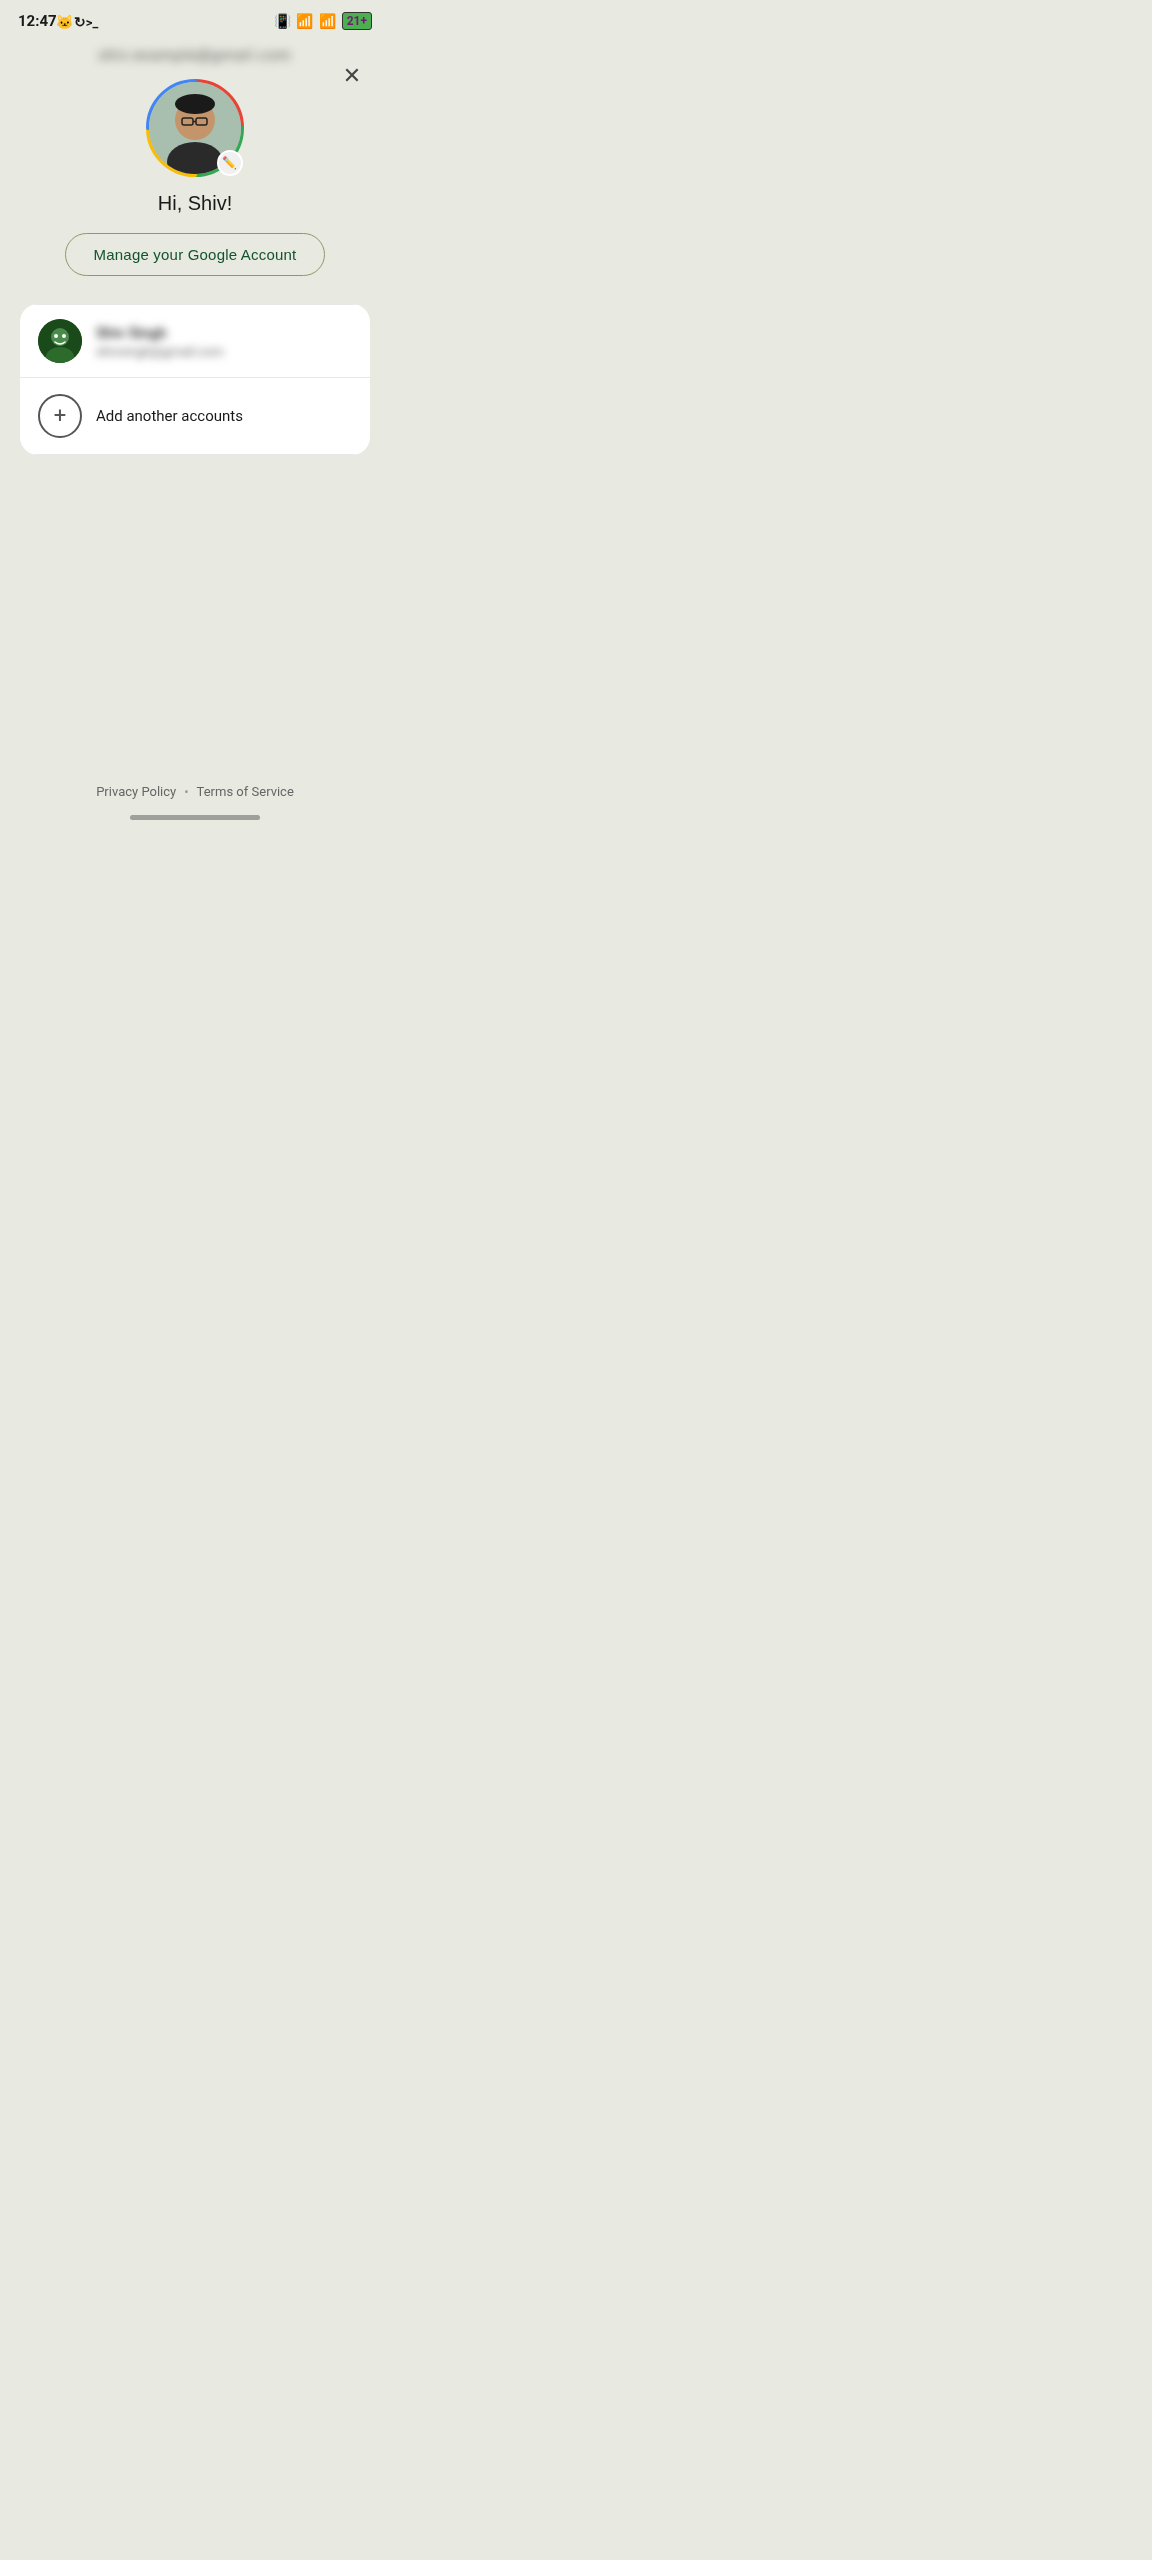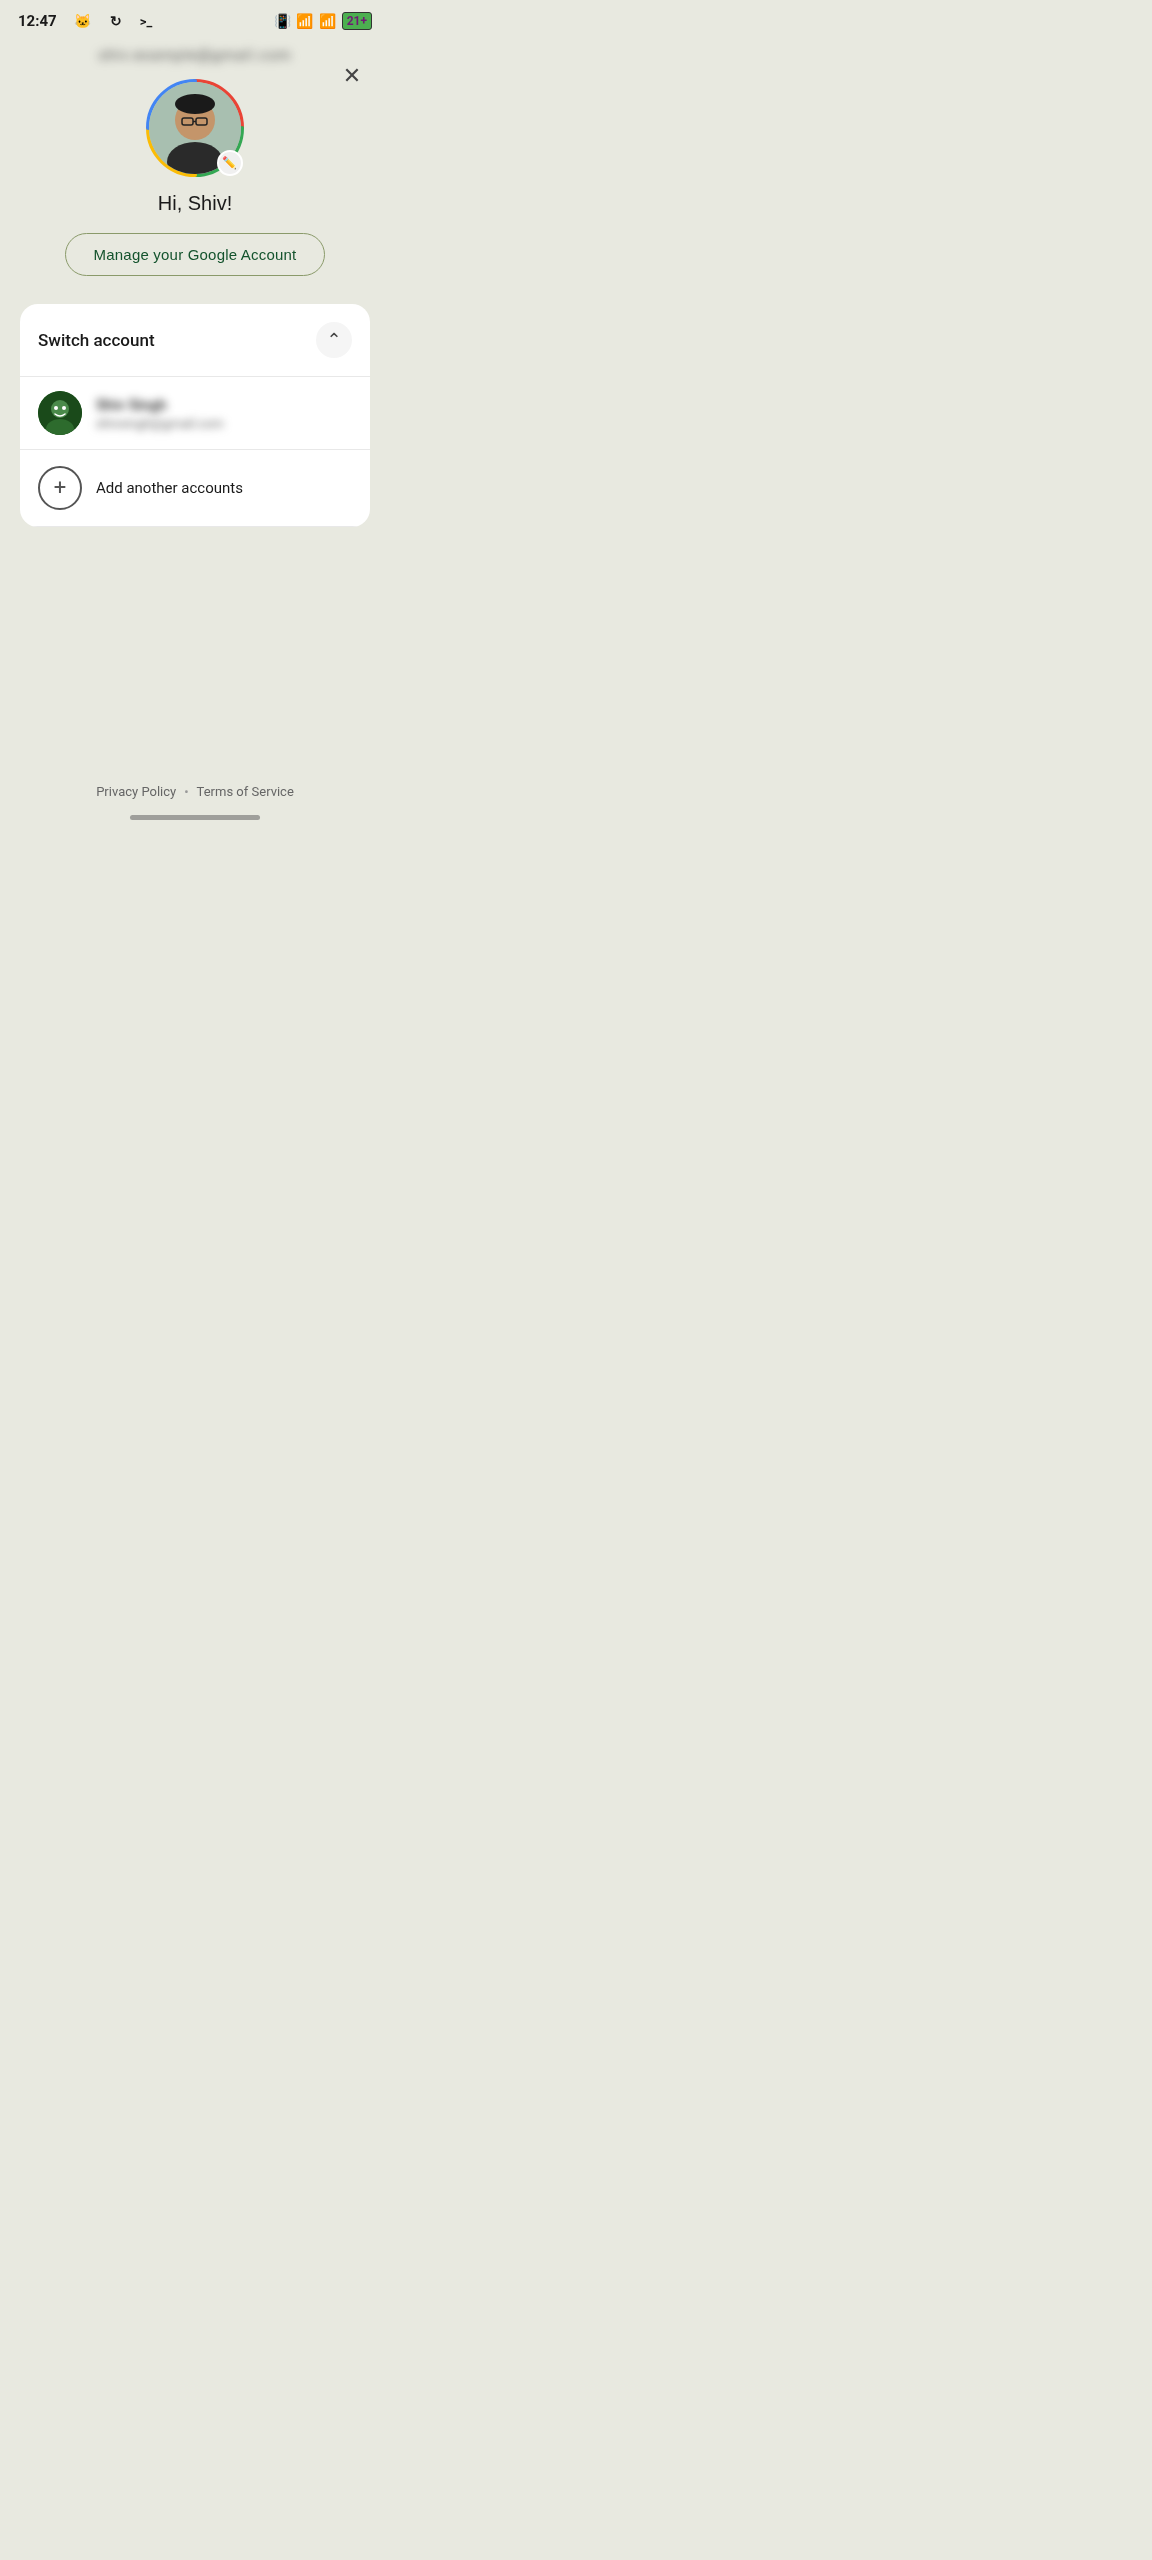"12:47" .status-left { align-items: center -> flex-end; gap: 18px -> 0 }
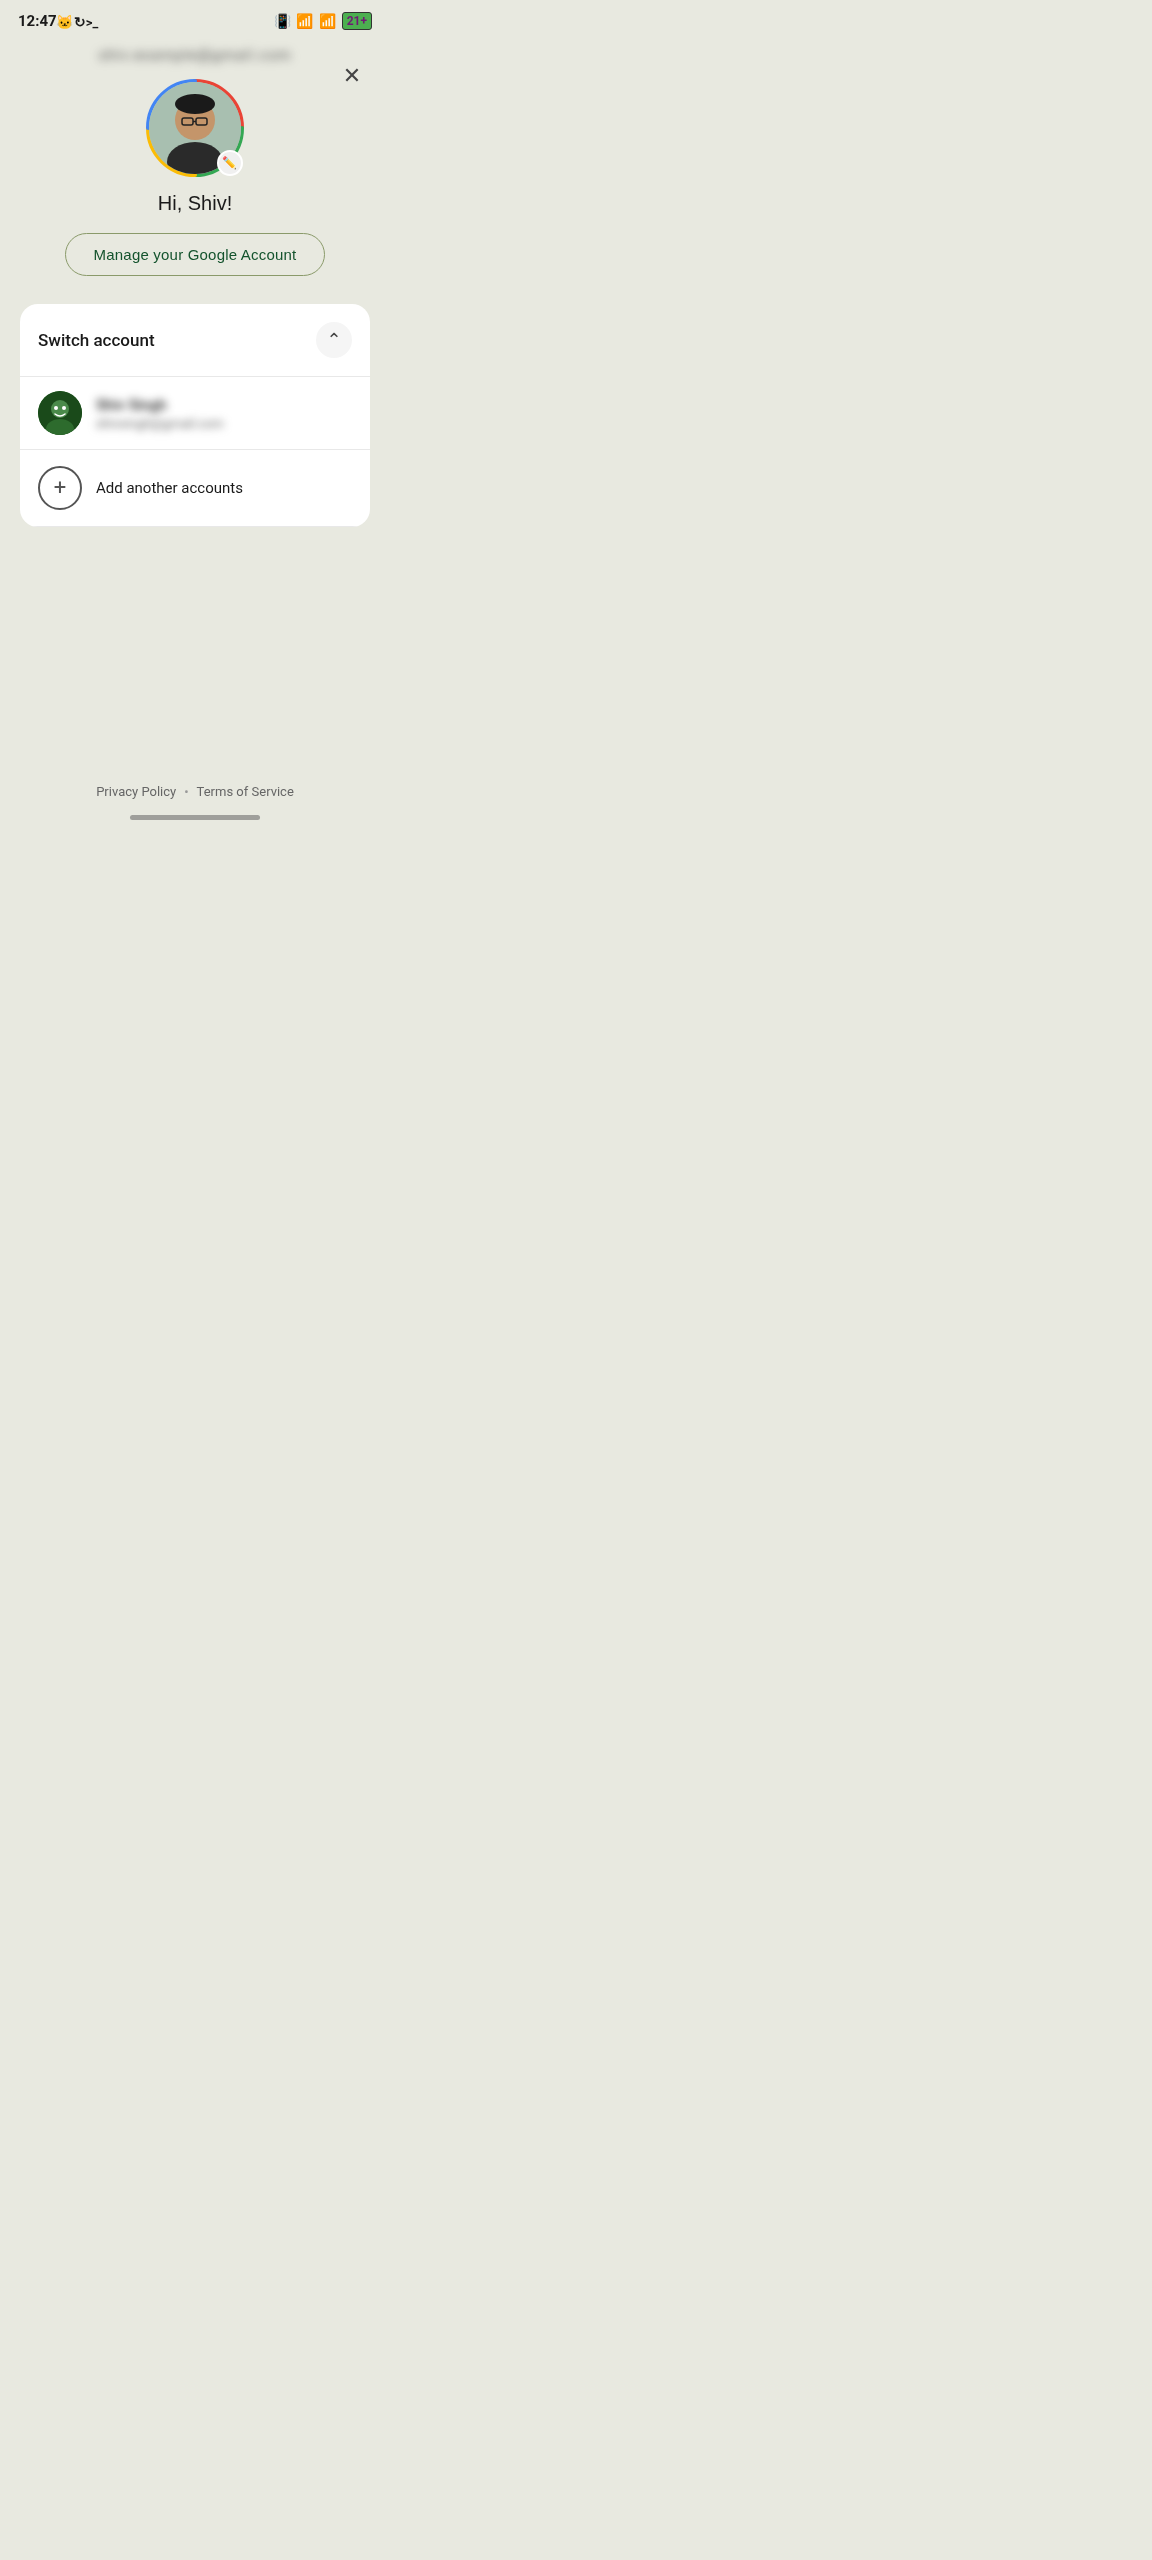"Switch account" div.switch-header { html: <div> <span>Switch account</span> <button> <span>⌃</span> </button> </div> -> none }
